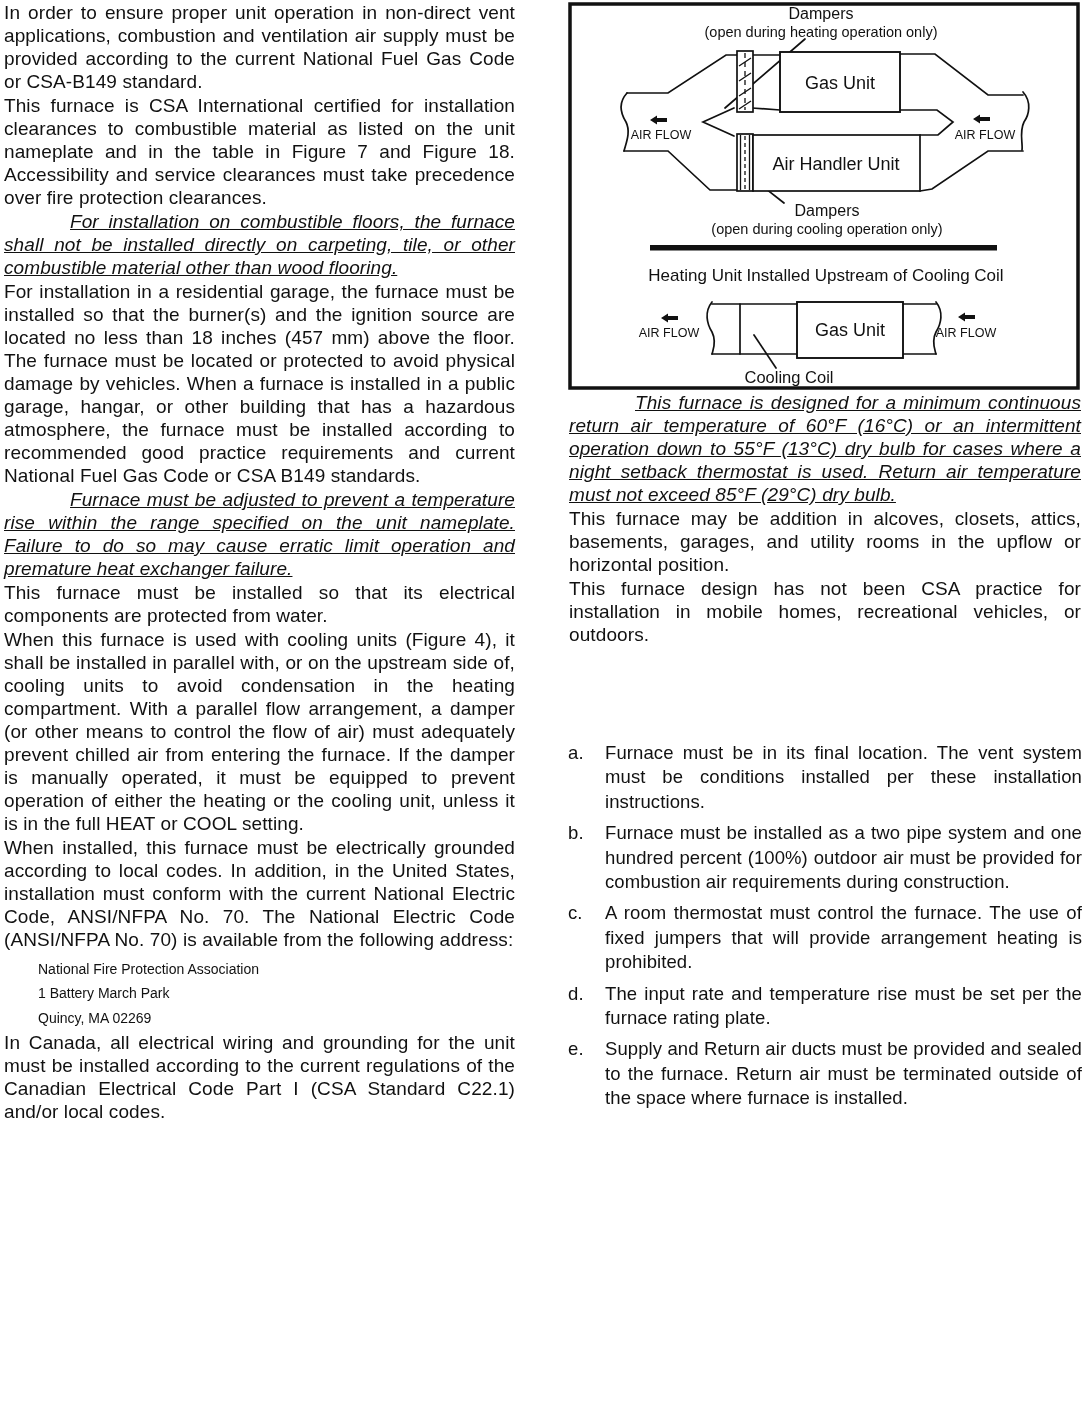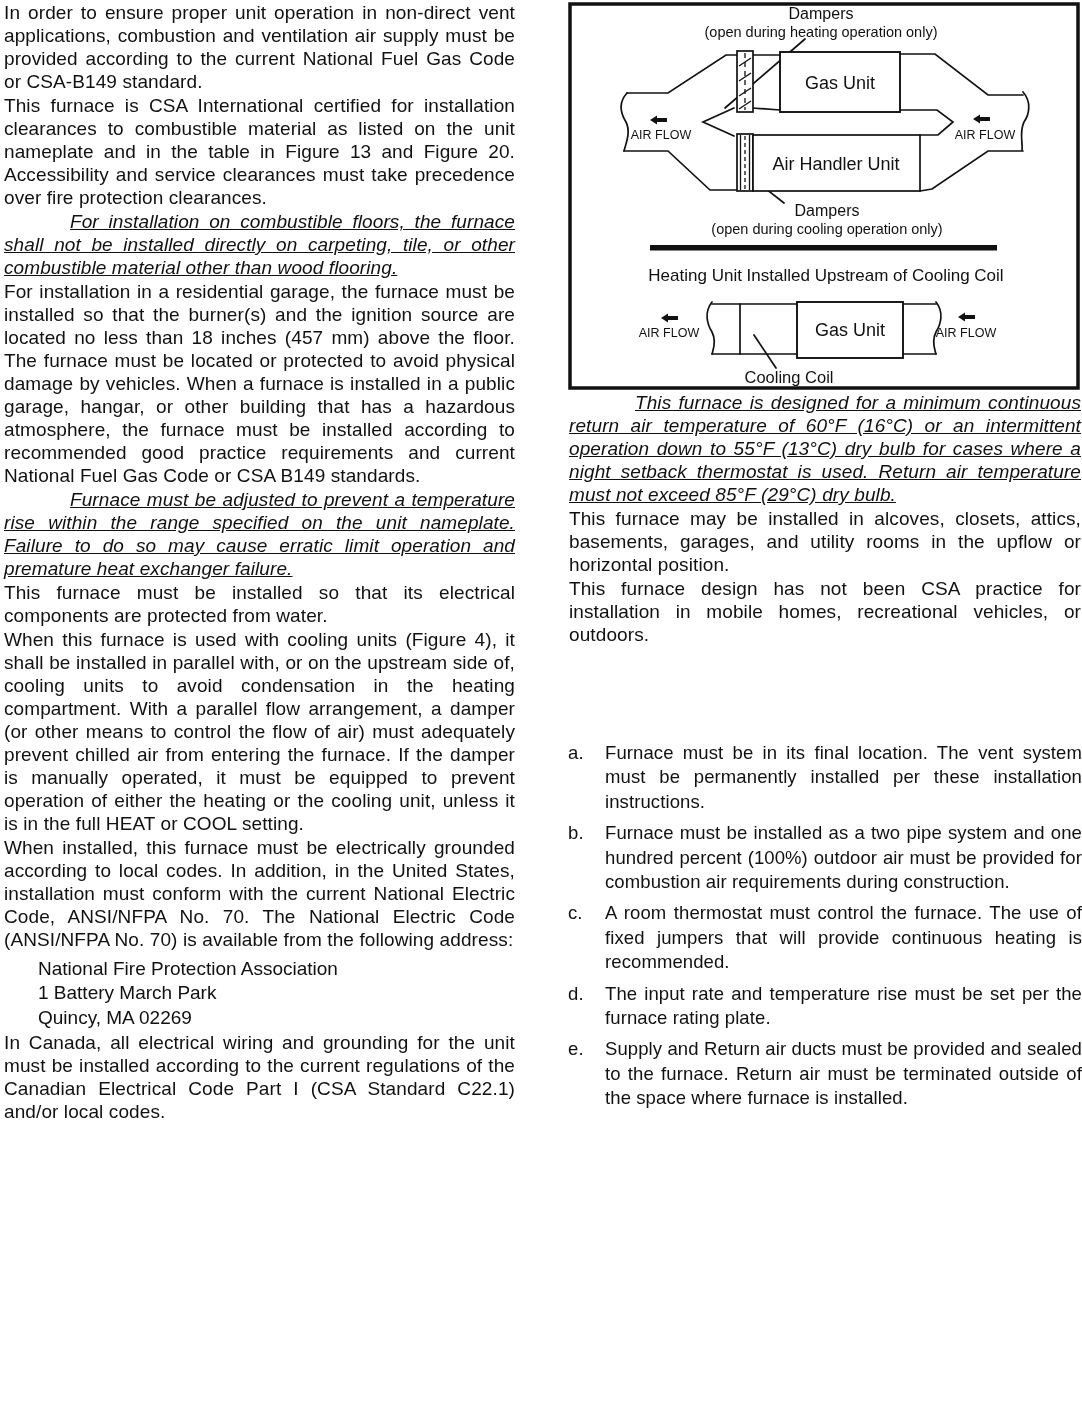"This furnace is CSA International" p.para { text: 13 and Figure 20 -> 7 and Figure 18 }
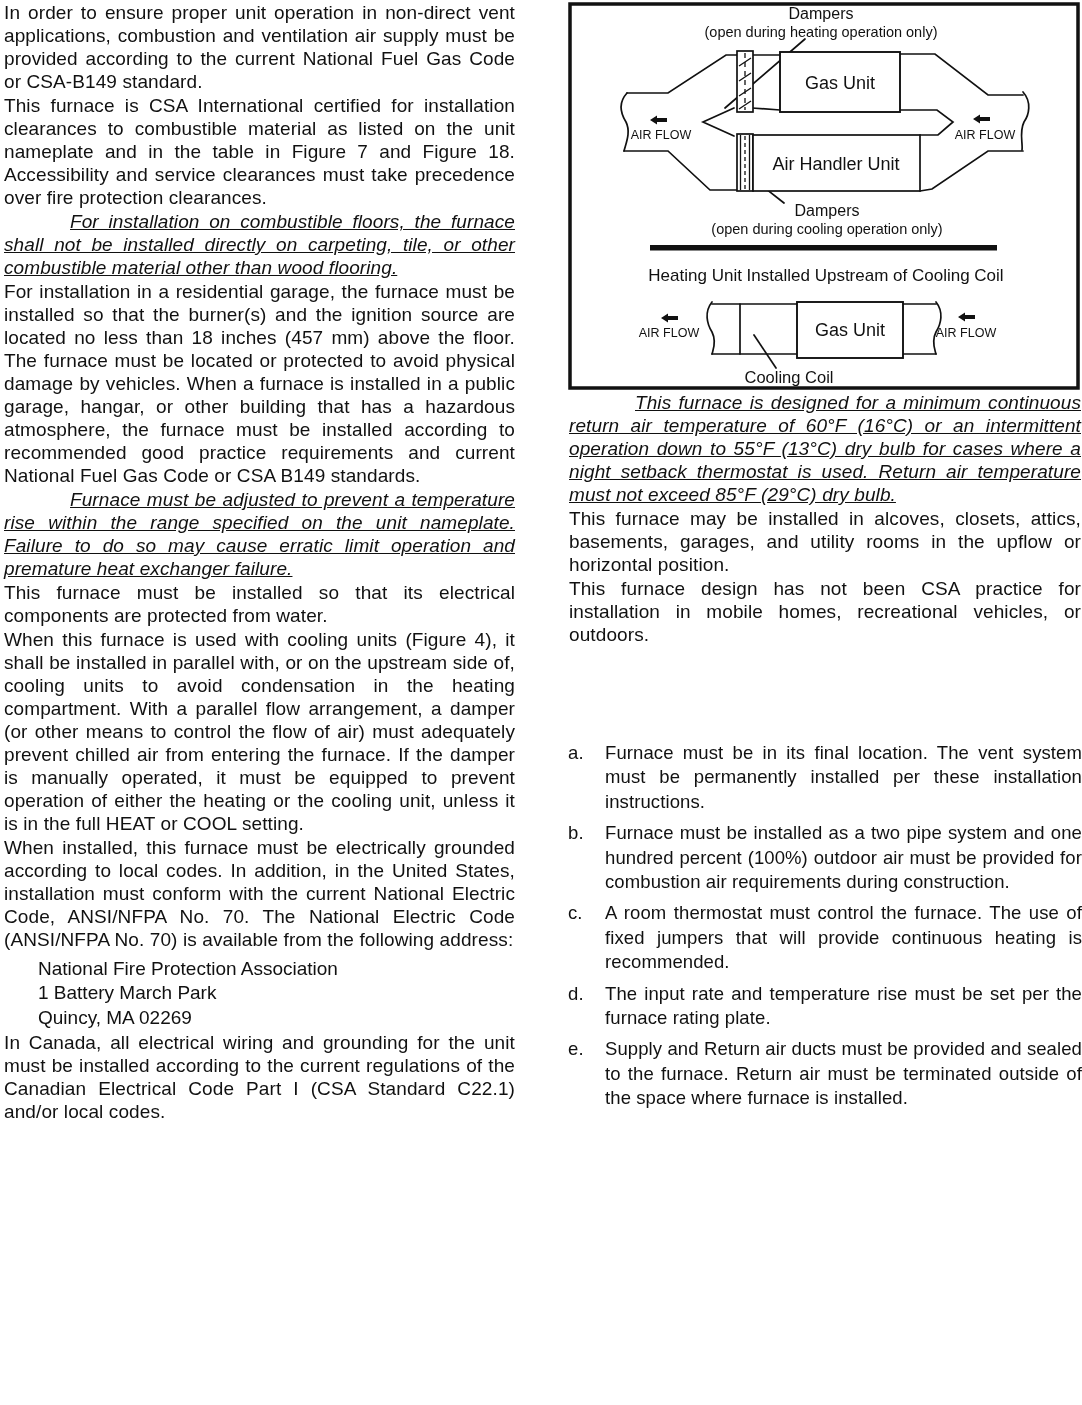"This furnace may be installed" p.para { text: installed -> addition }
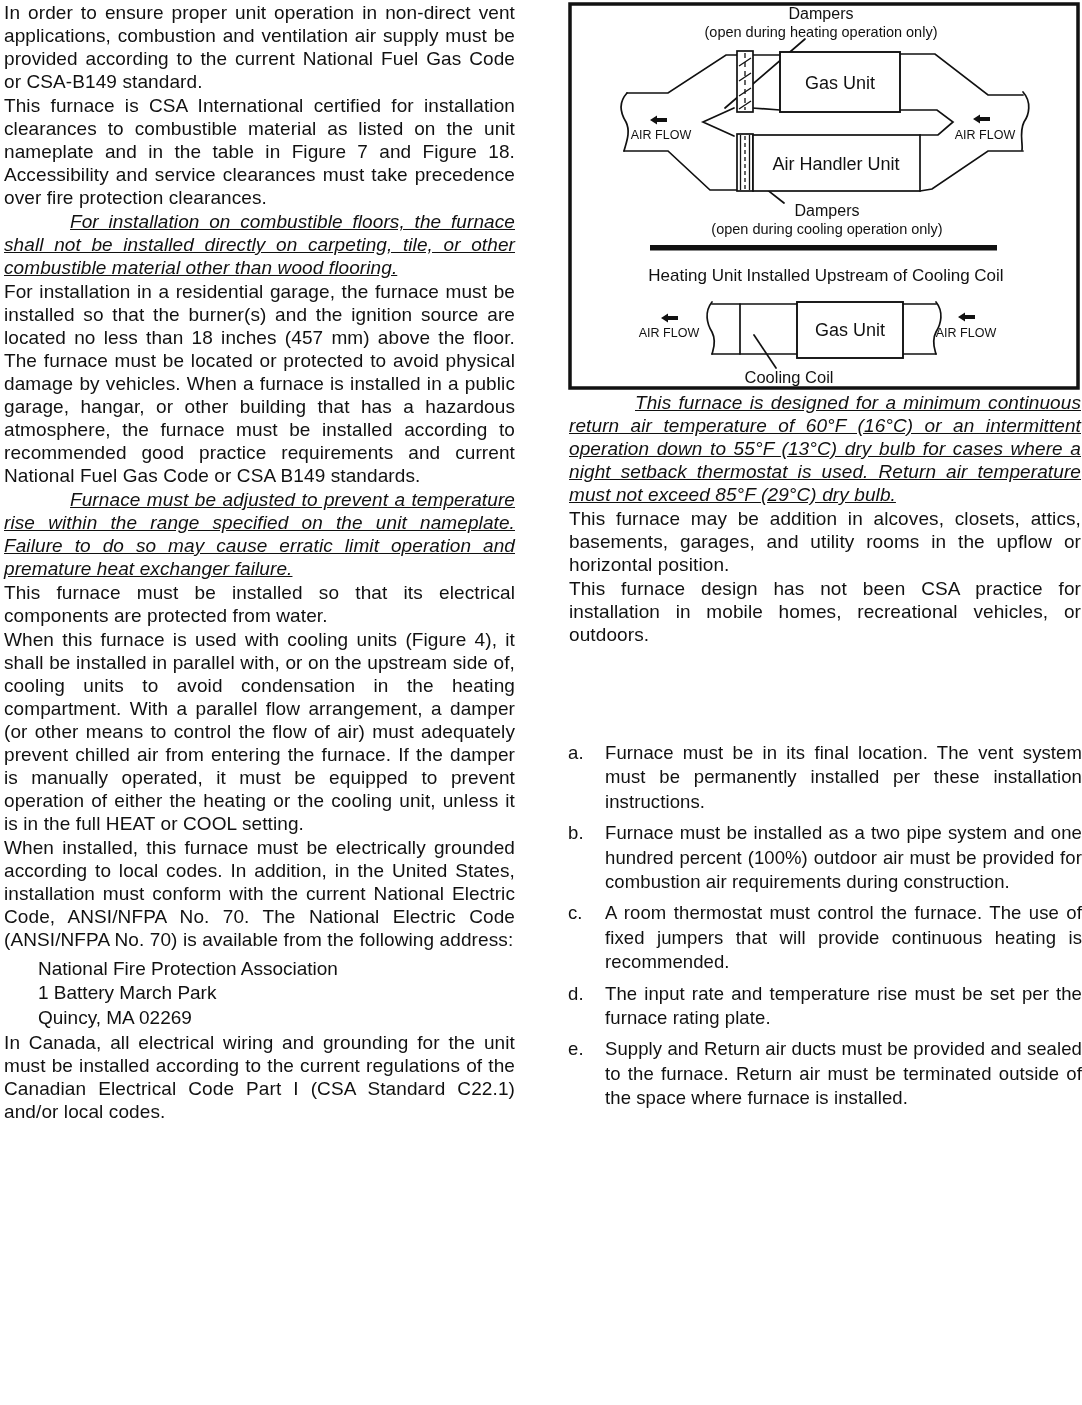"Furnace must be in its" div { text: permanently -> conditions }
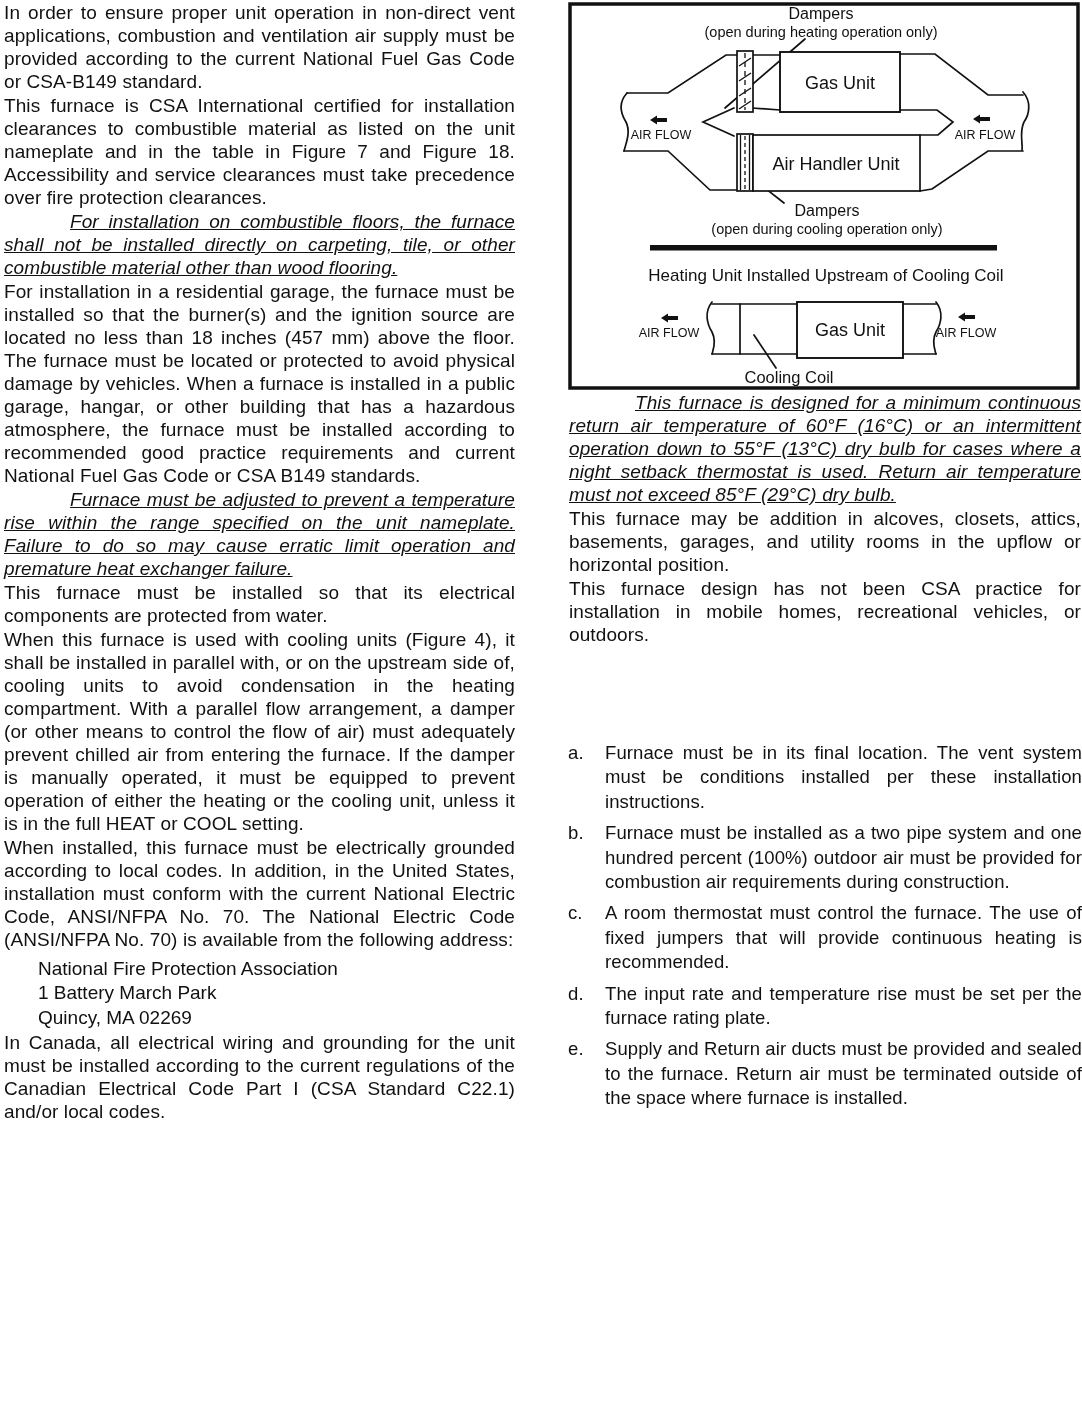"A room thermostat must control" div { text: continuous heating is recommended -> arrangement heating is prohibited }
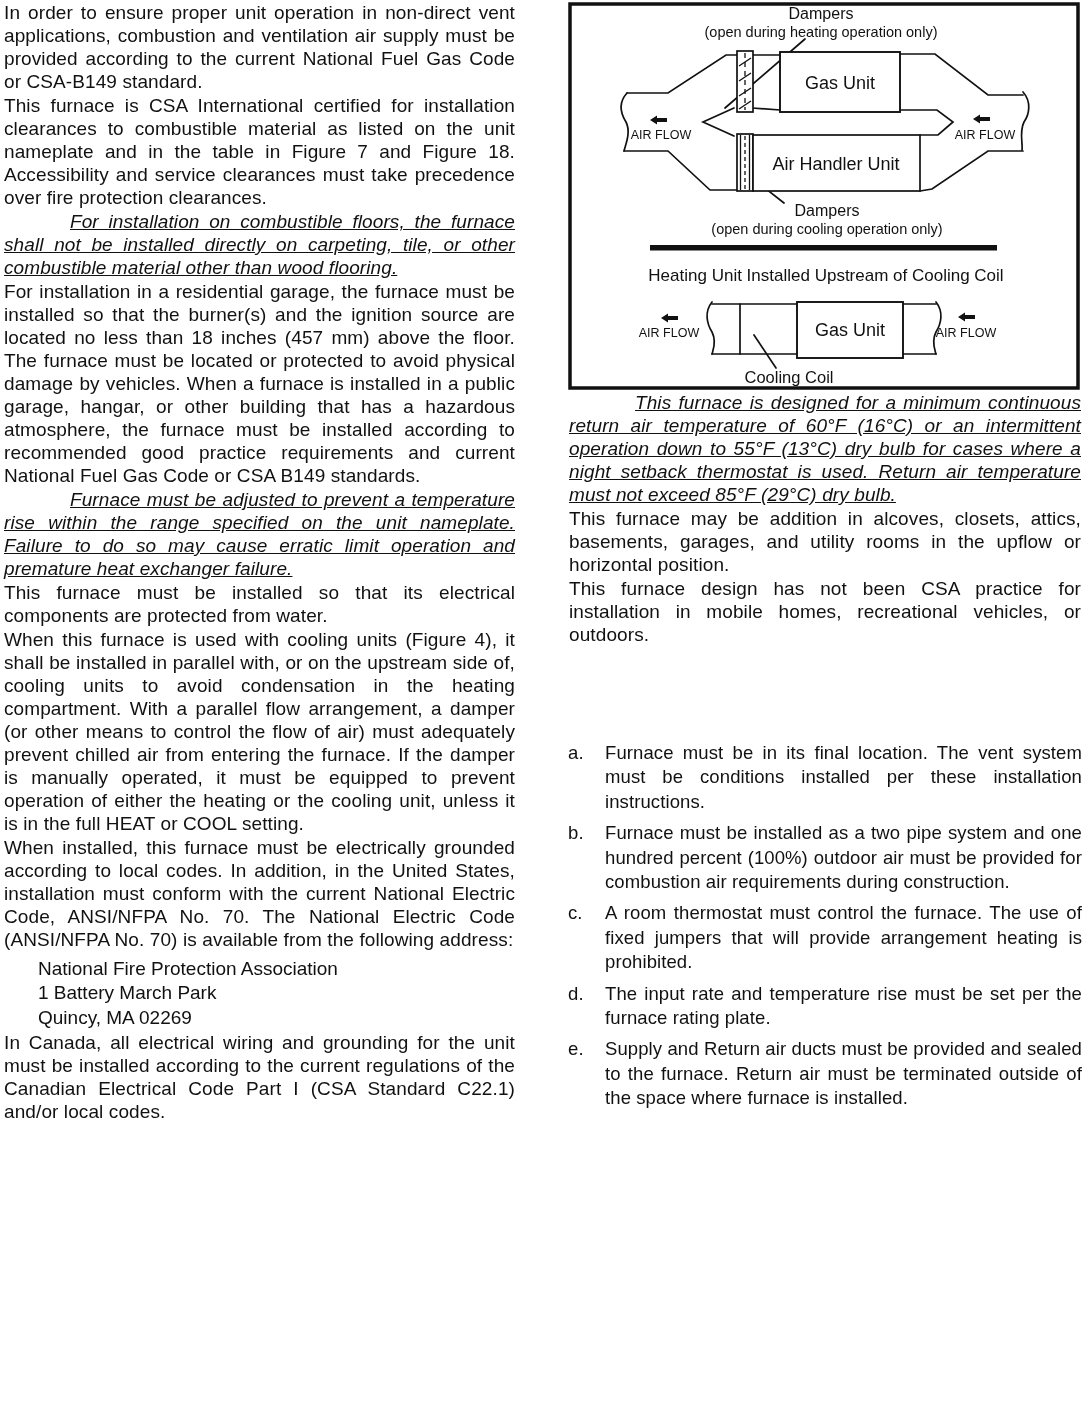"National Fire Protection Association" .address { font-size: 19px -> 14px }
